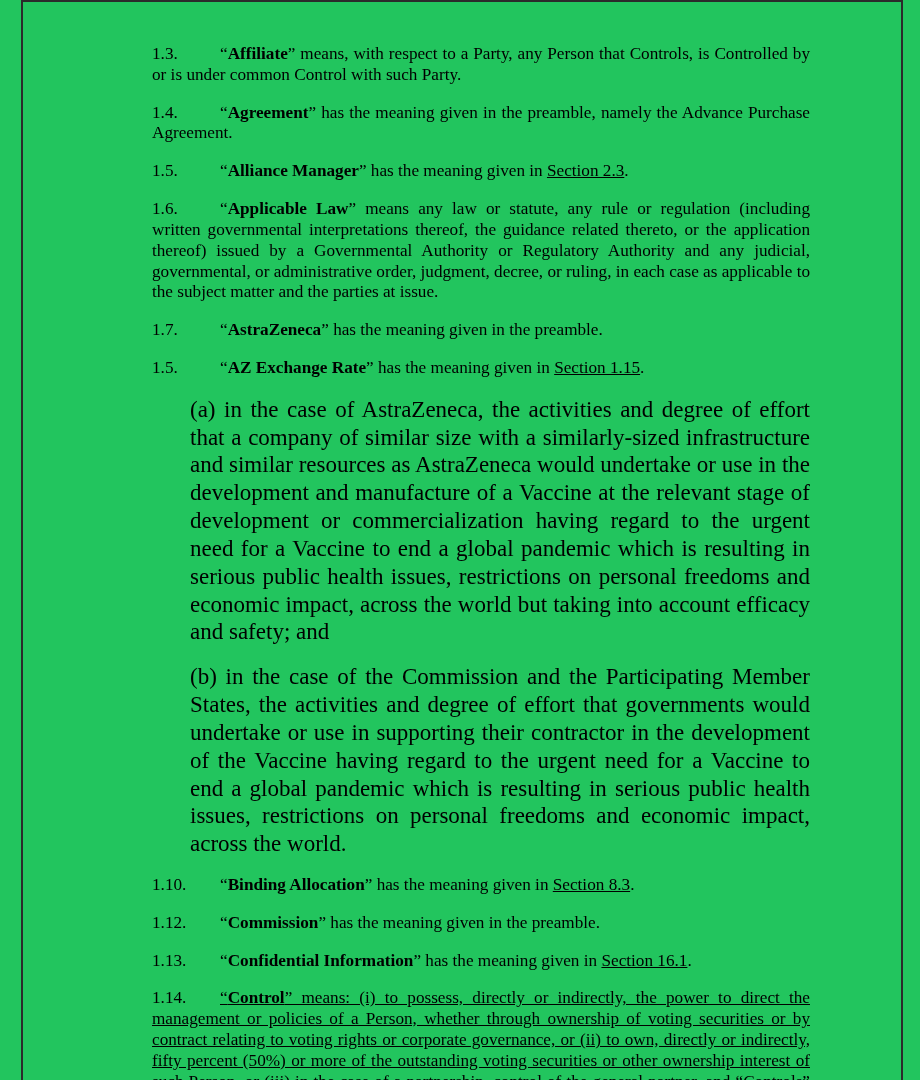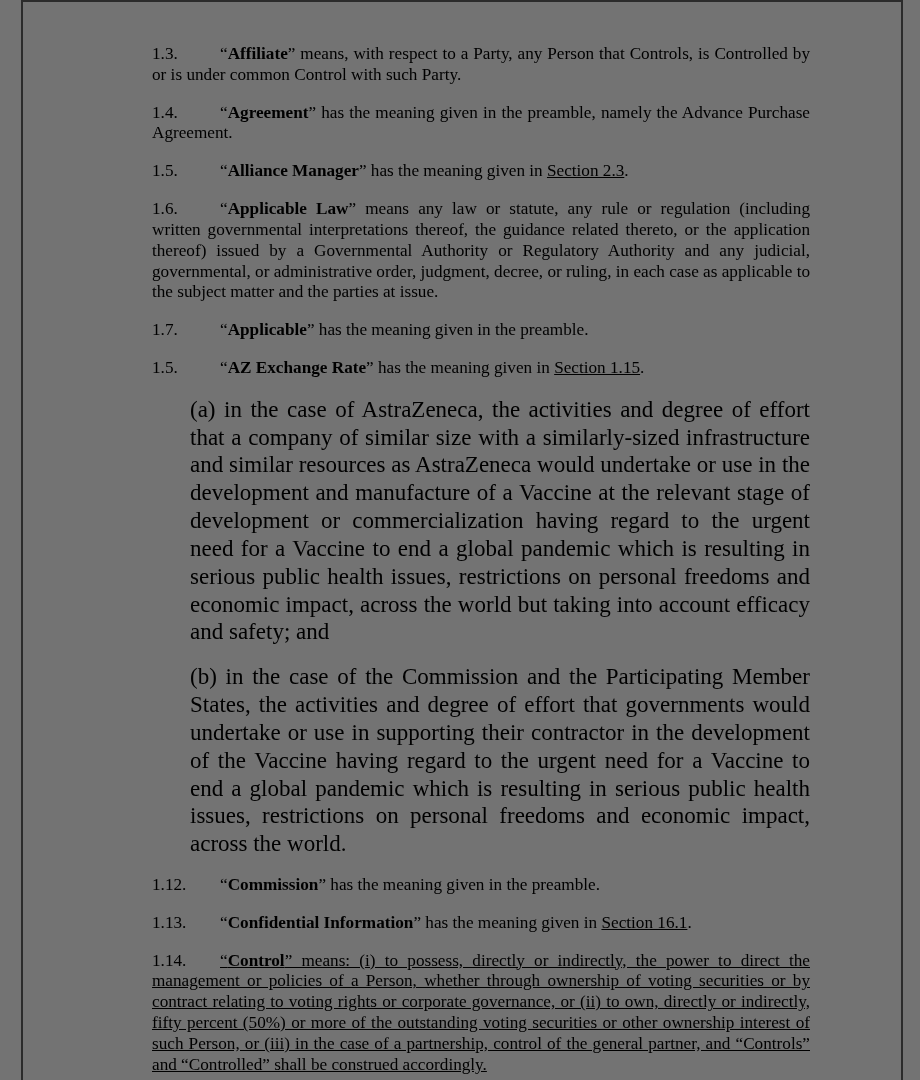"1.3." .page { background: #737373 -> #22c55e }
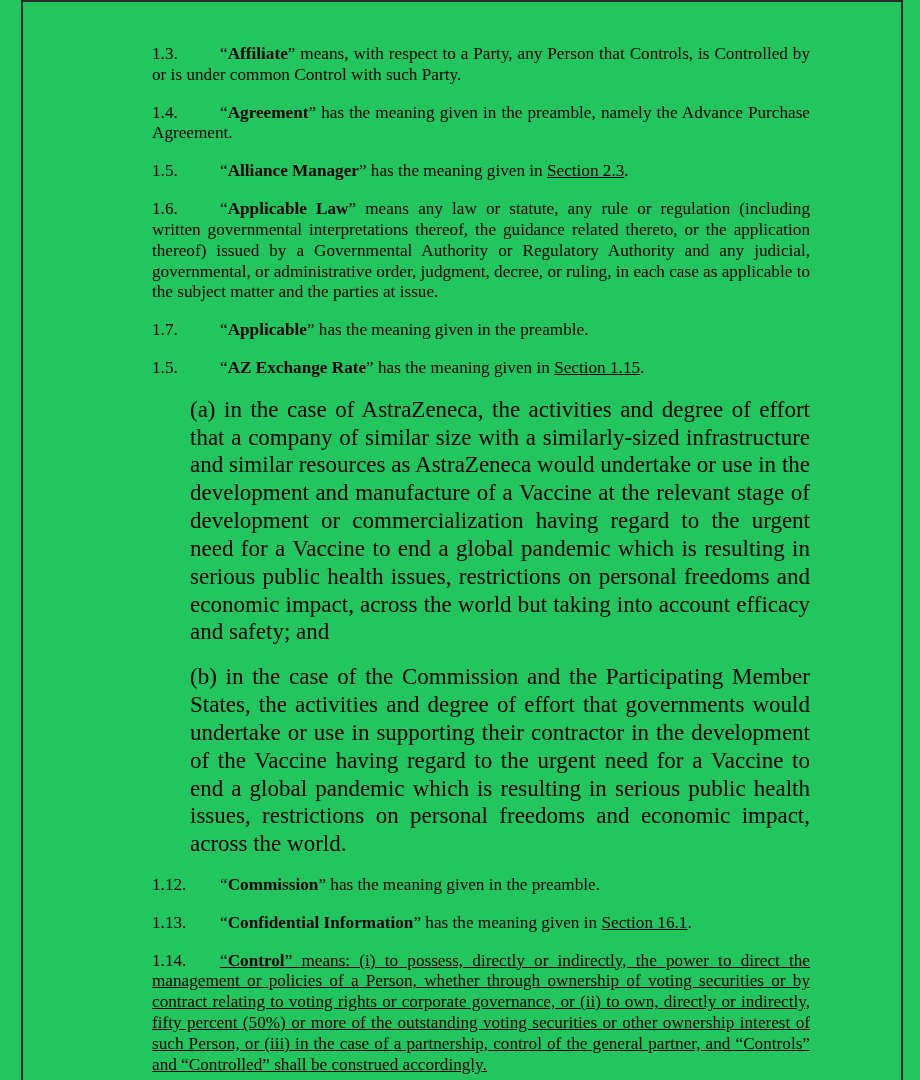"Applicable" span.bold { text: Applicable -> AstraZeneca }
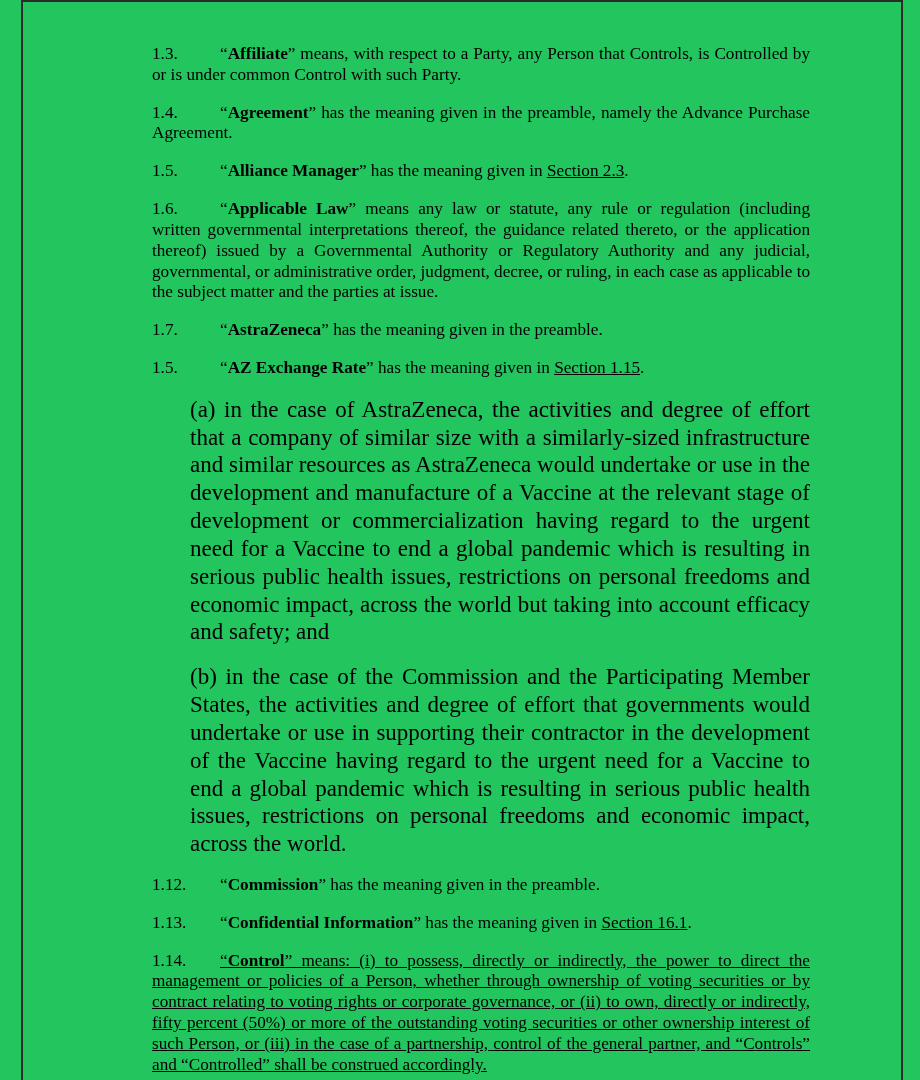"1.10." div.para { html: none -> <div> <span>1.10.</span> <span><span>“</span><span>Binding Allocation</span><span>” has the meaning given in </span><span>Section 8.3</span><span>.</span></span> </div> }
